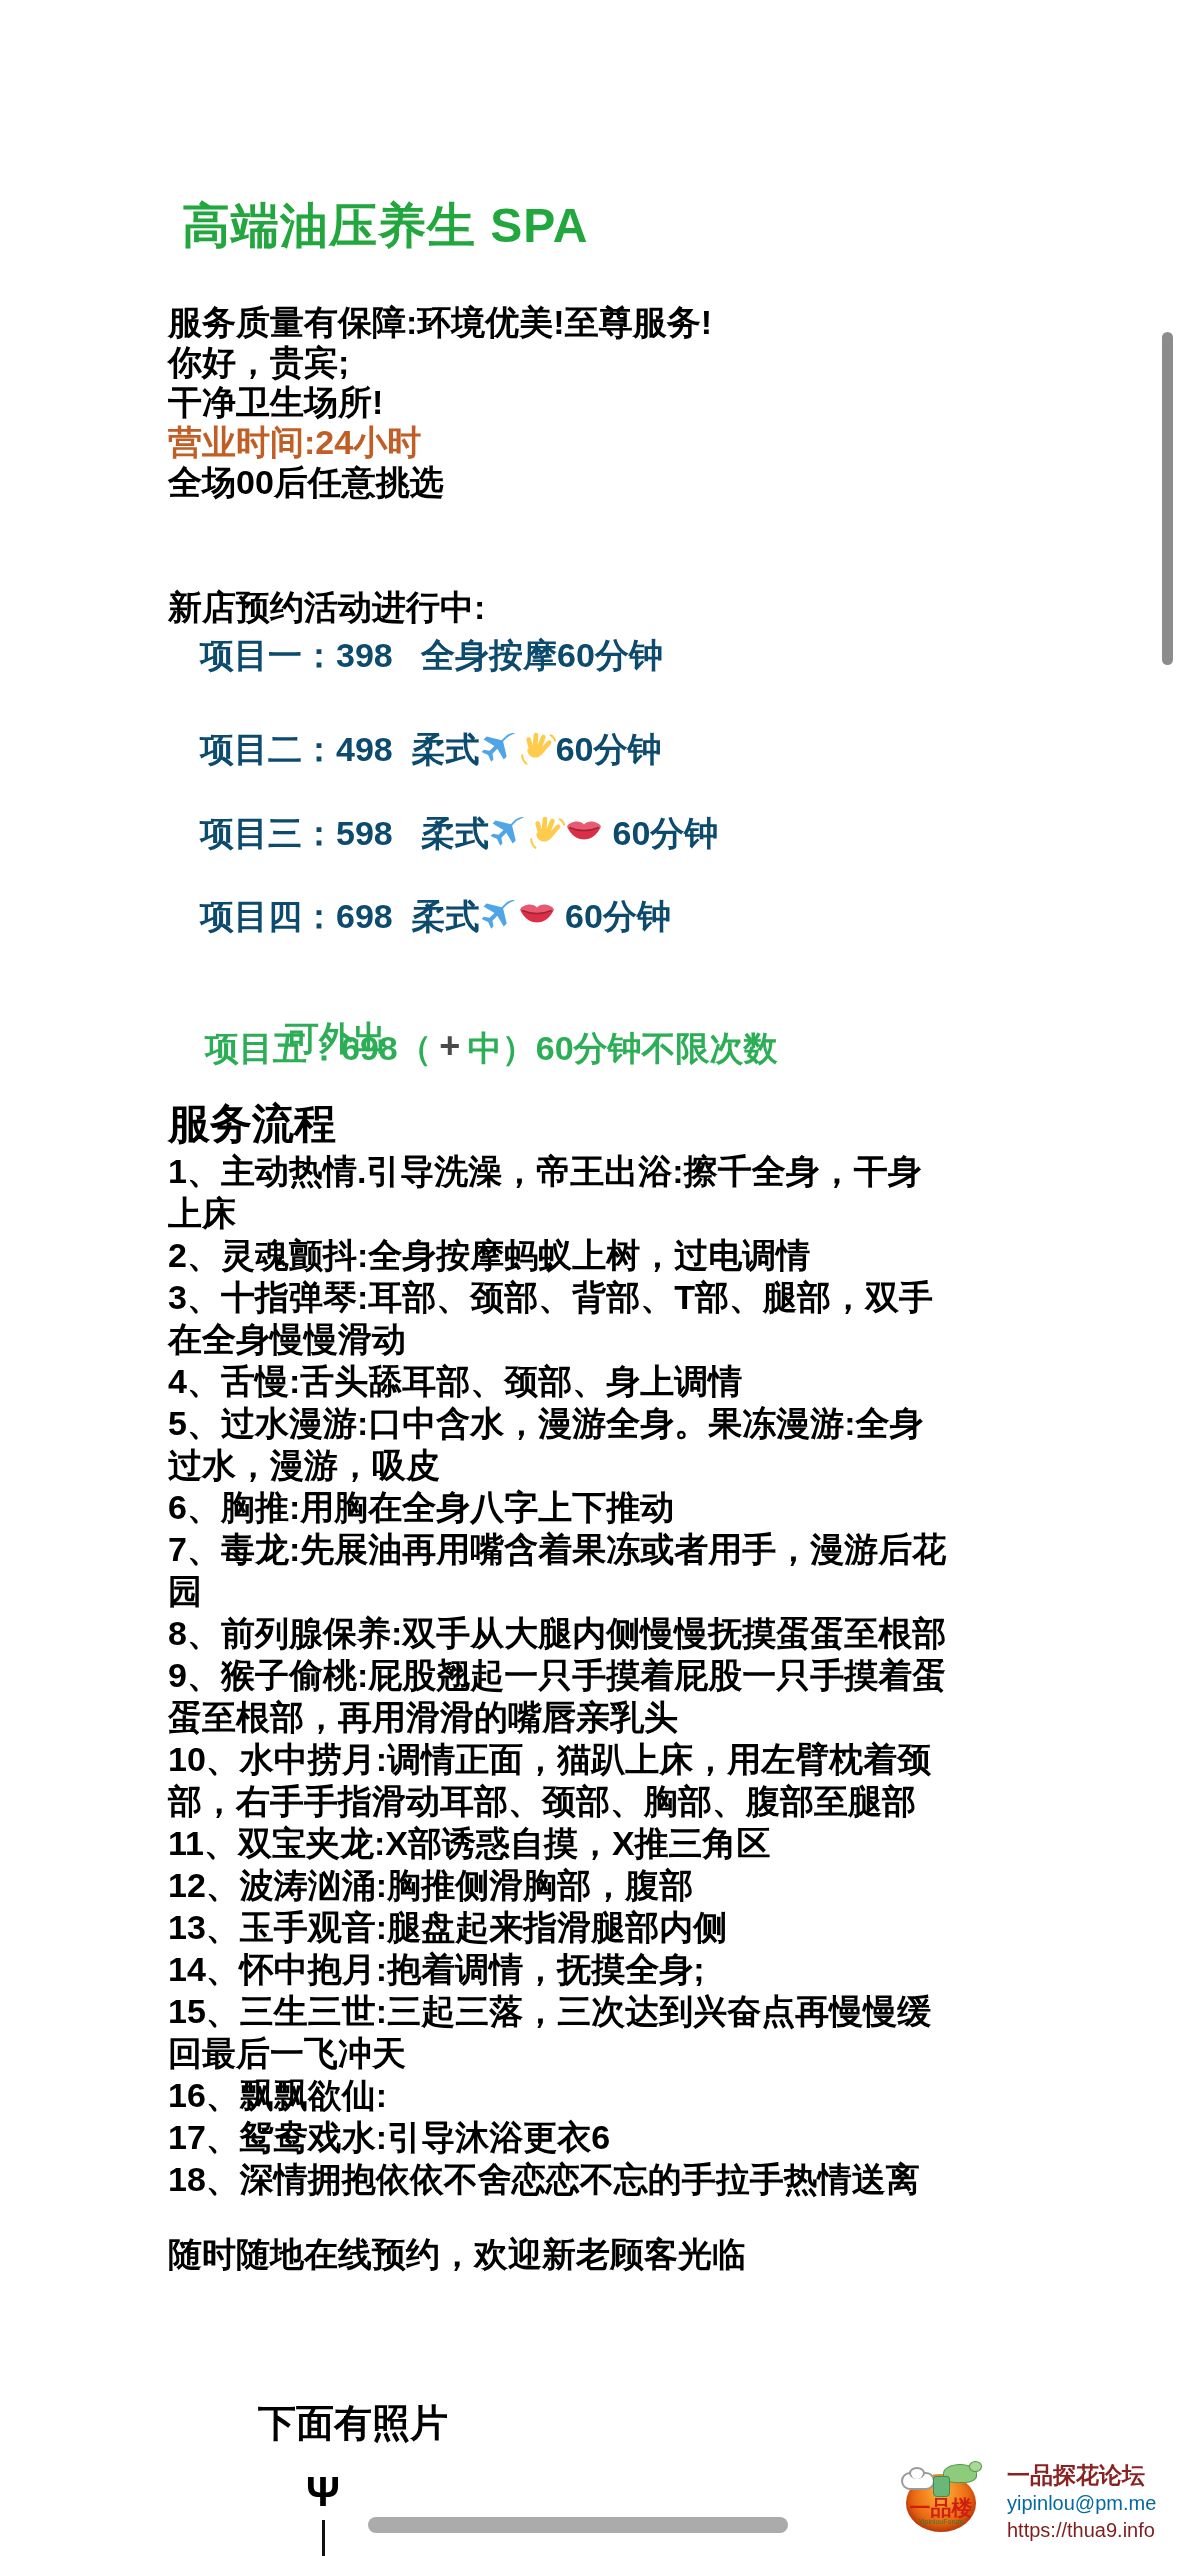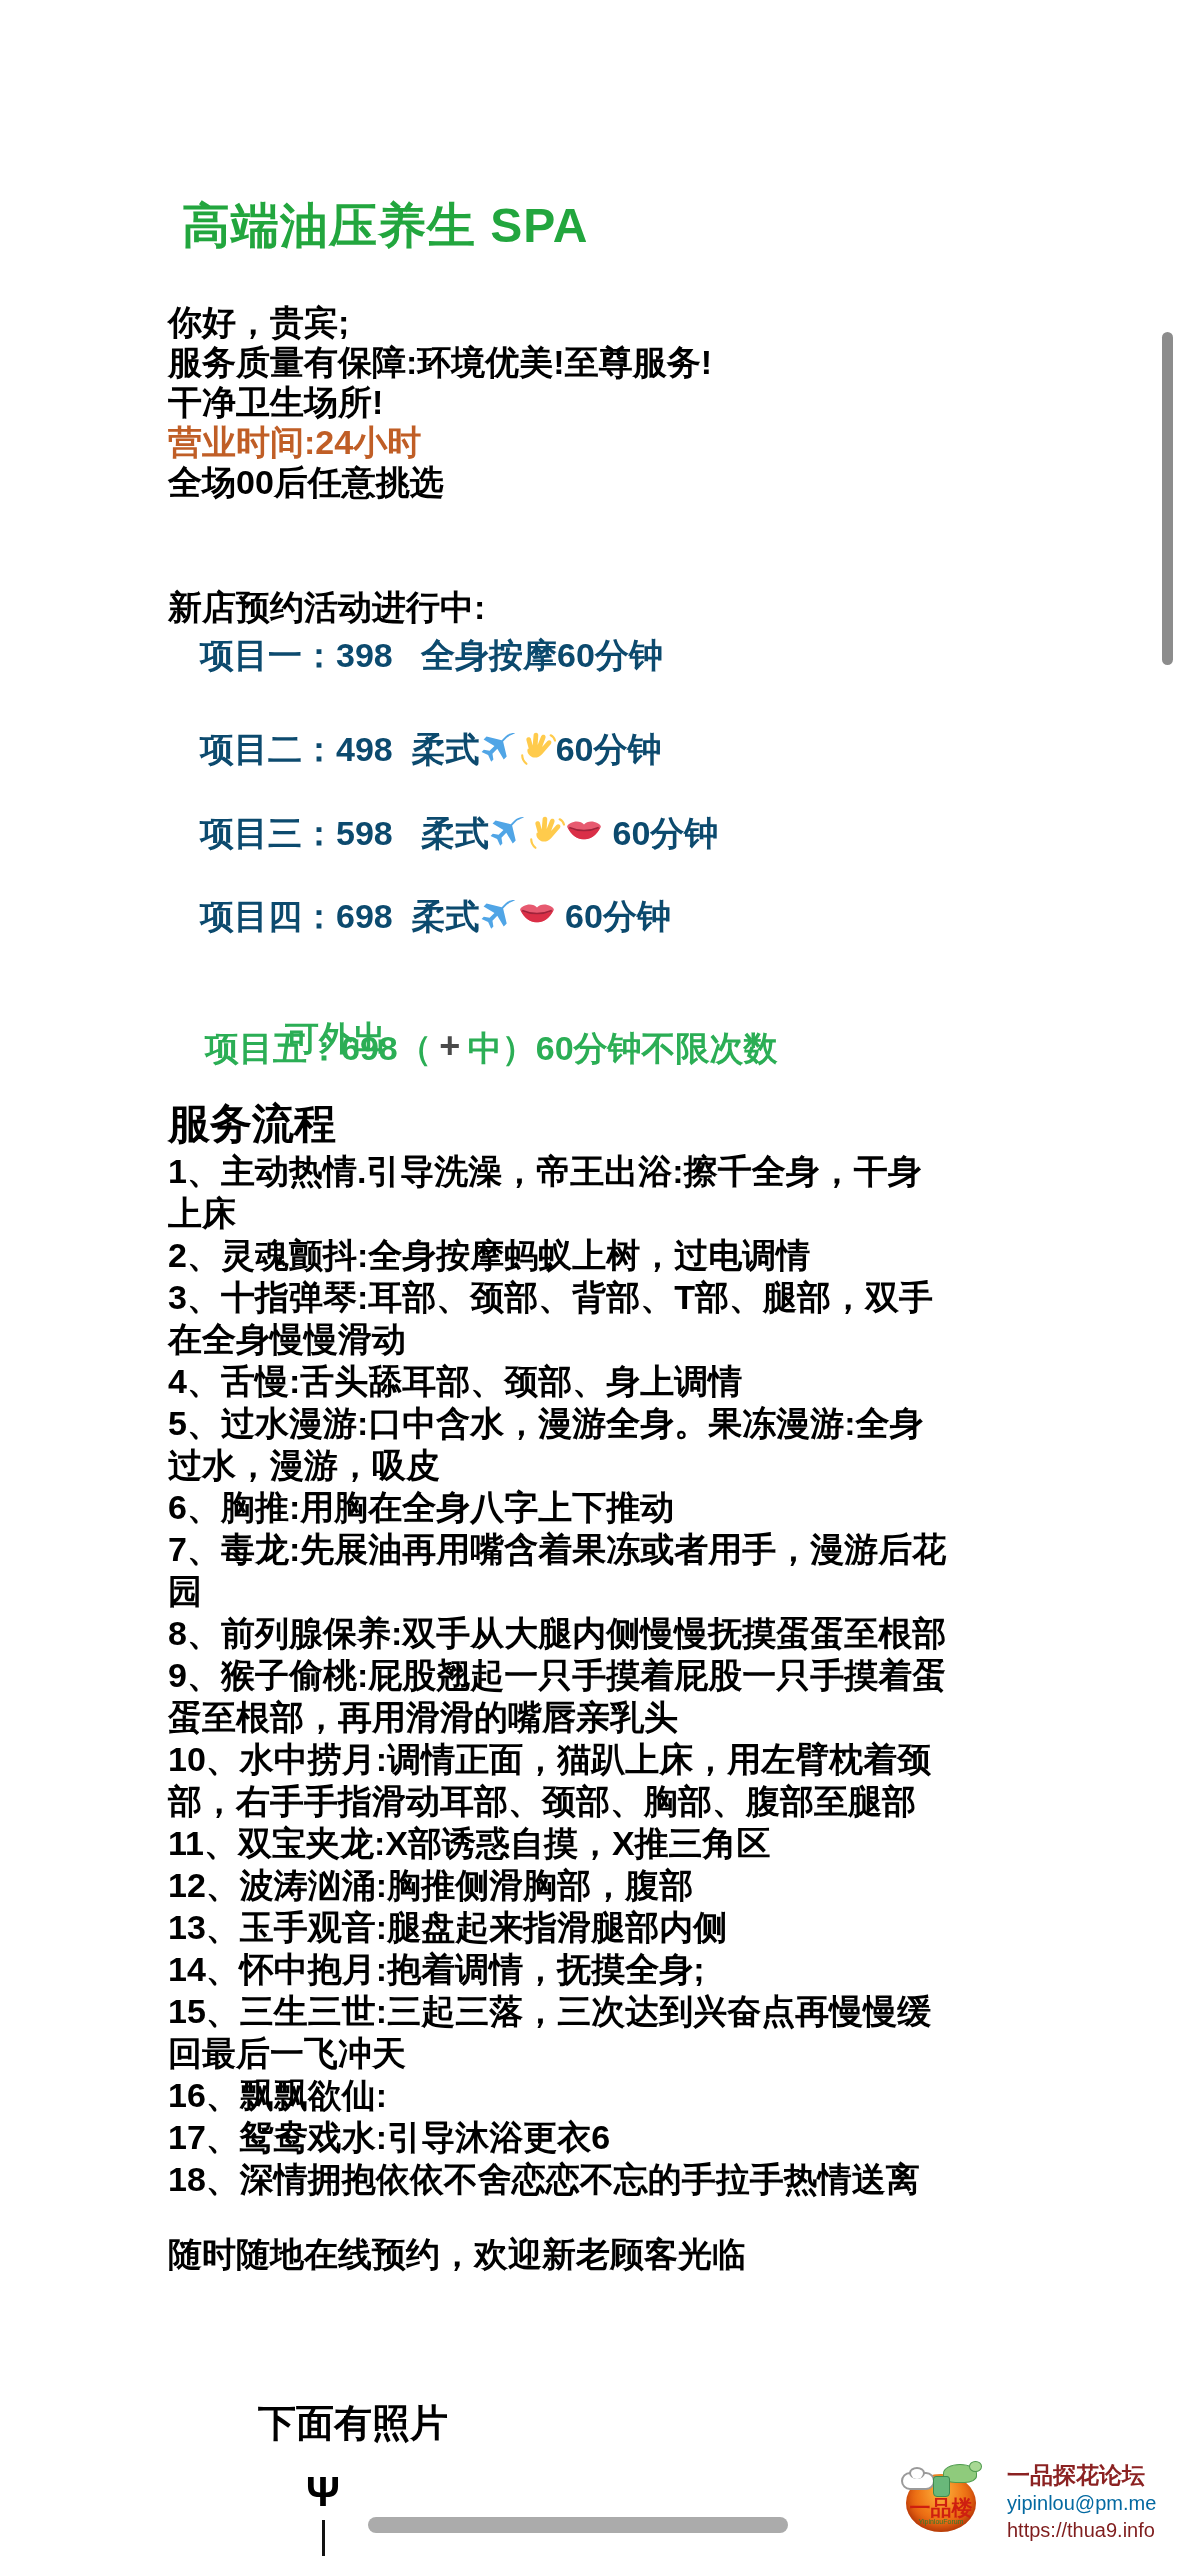"你好，贵宾;" div.intro-line { order: before "服务质量有保障:环境优美!至尊服务!" -> after "服务质量有保障:环境优美!至尊服务!" }
